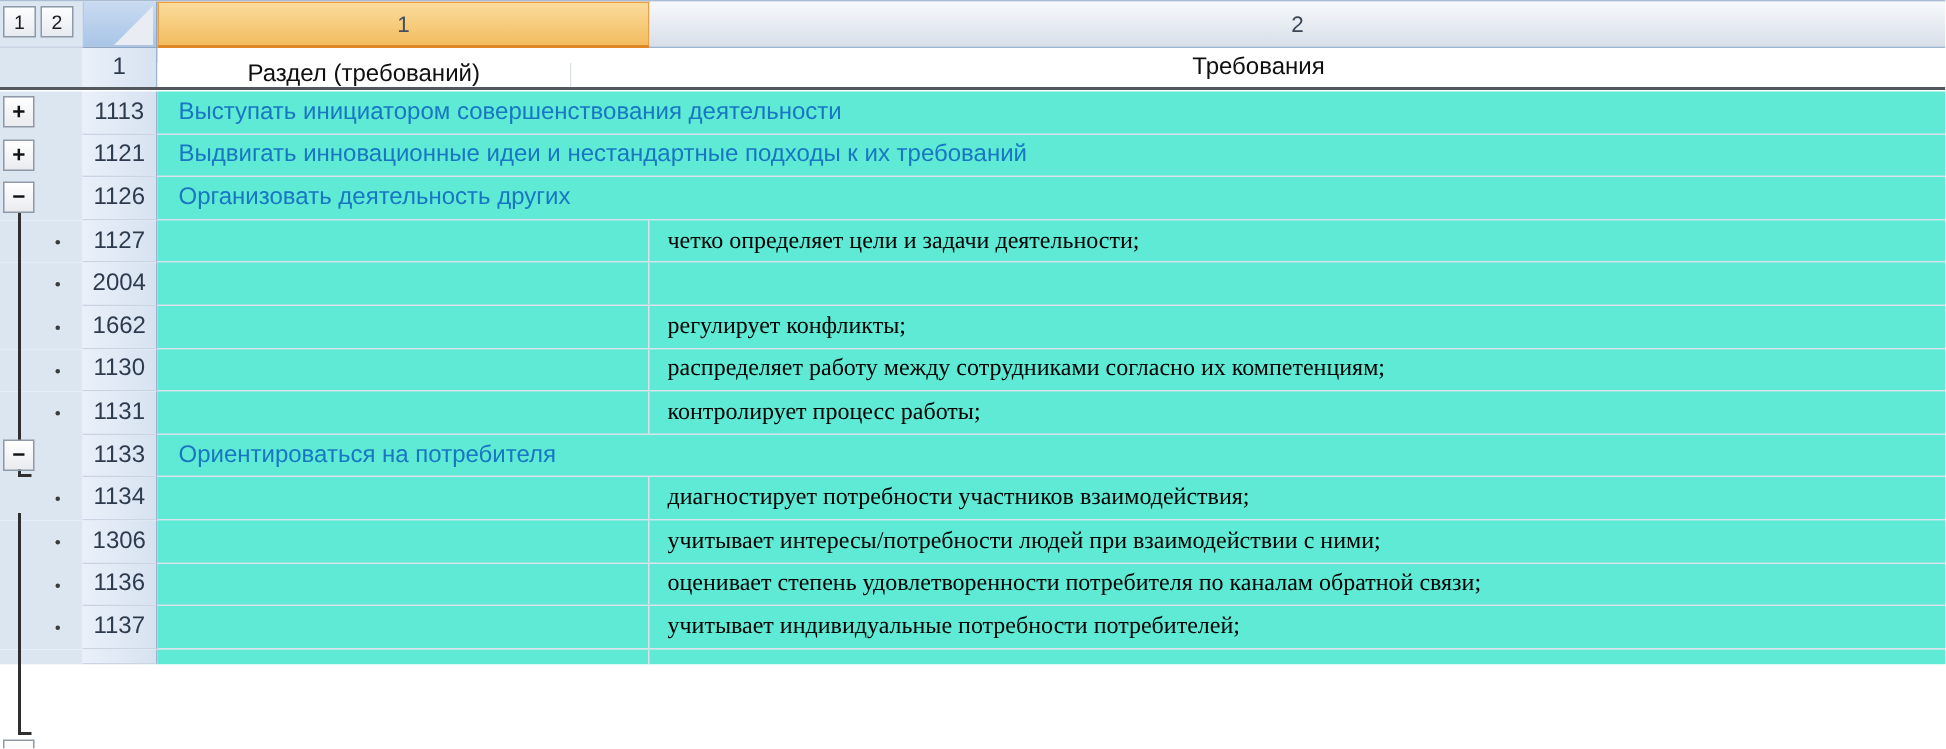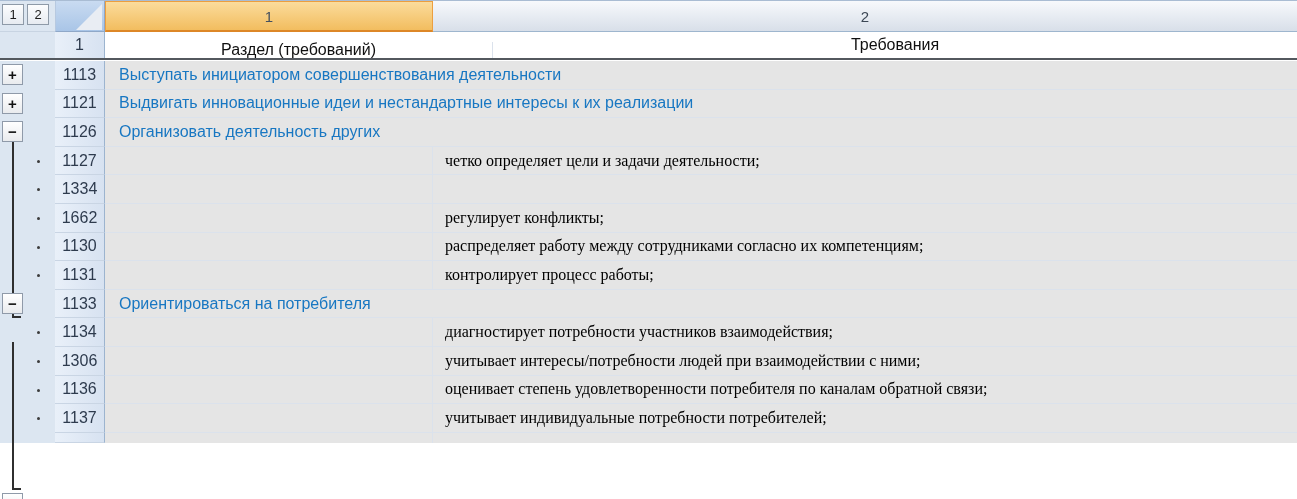"Раздел (требований)" .hcell.hc1 { width: 388px -> 276px }
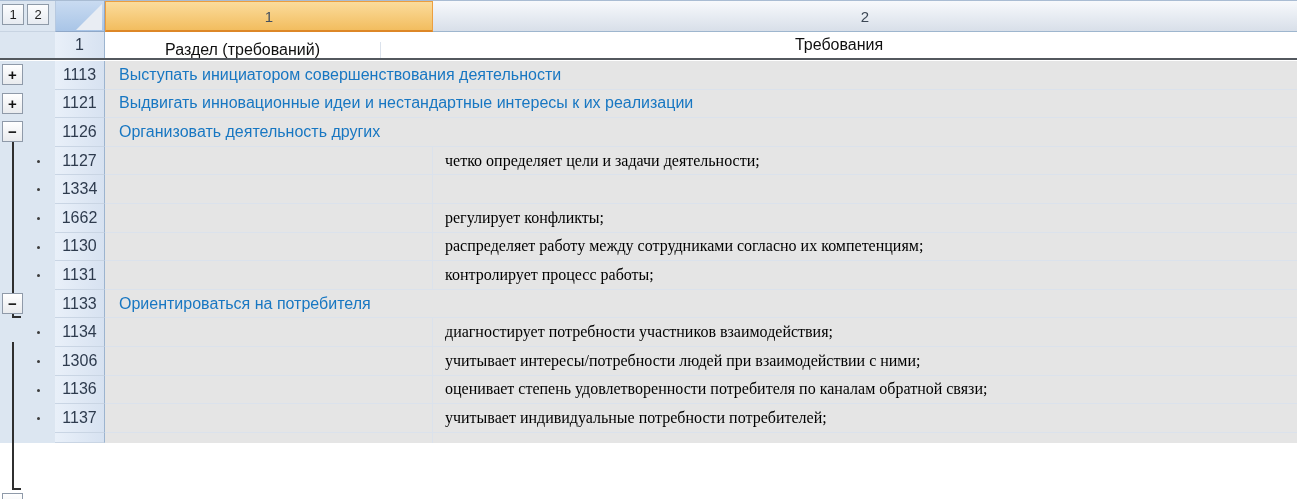"Выступать инициатором совершенствования" .cellwrap { background: #e5e5e5 -> #5eead4 }
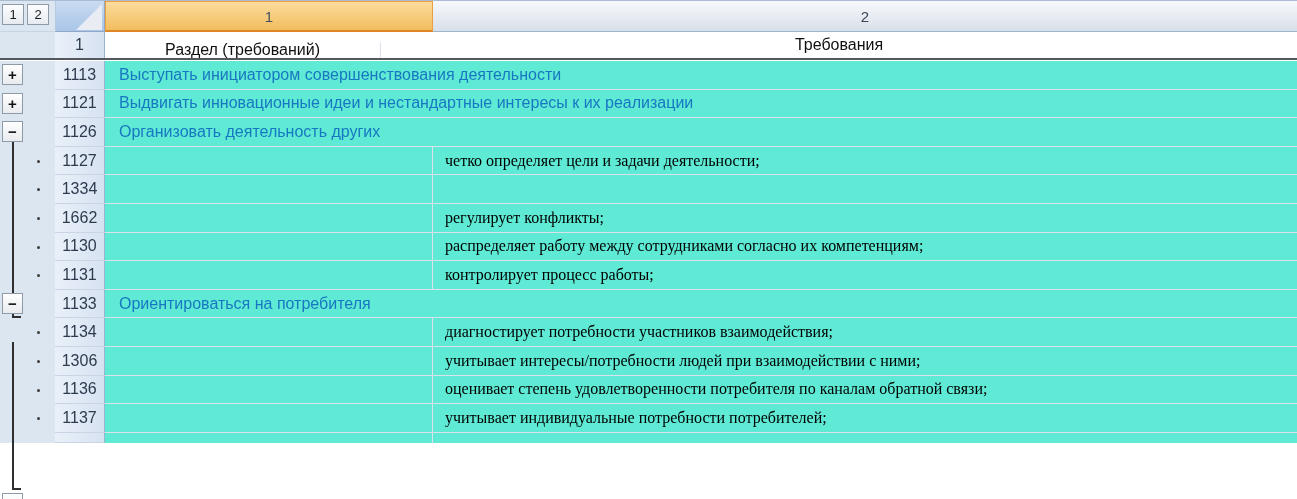"Выдвигать инновационные идеи и" div.cell { text: интересы к их реализации -> подходы к их требований }
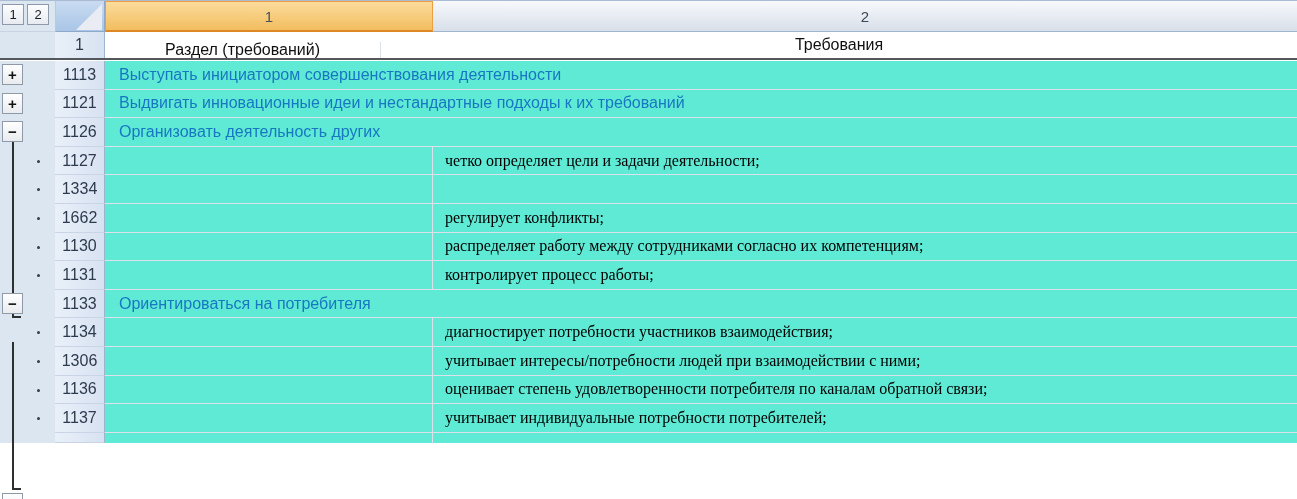"1334" div.rowhead { text: 1334 -> 2004 }
